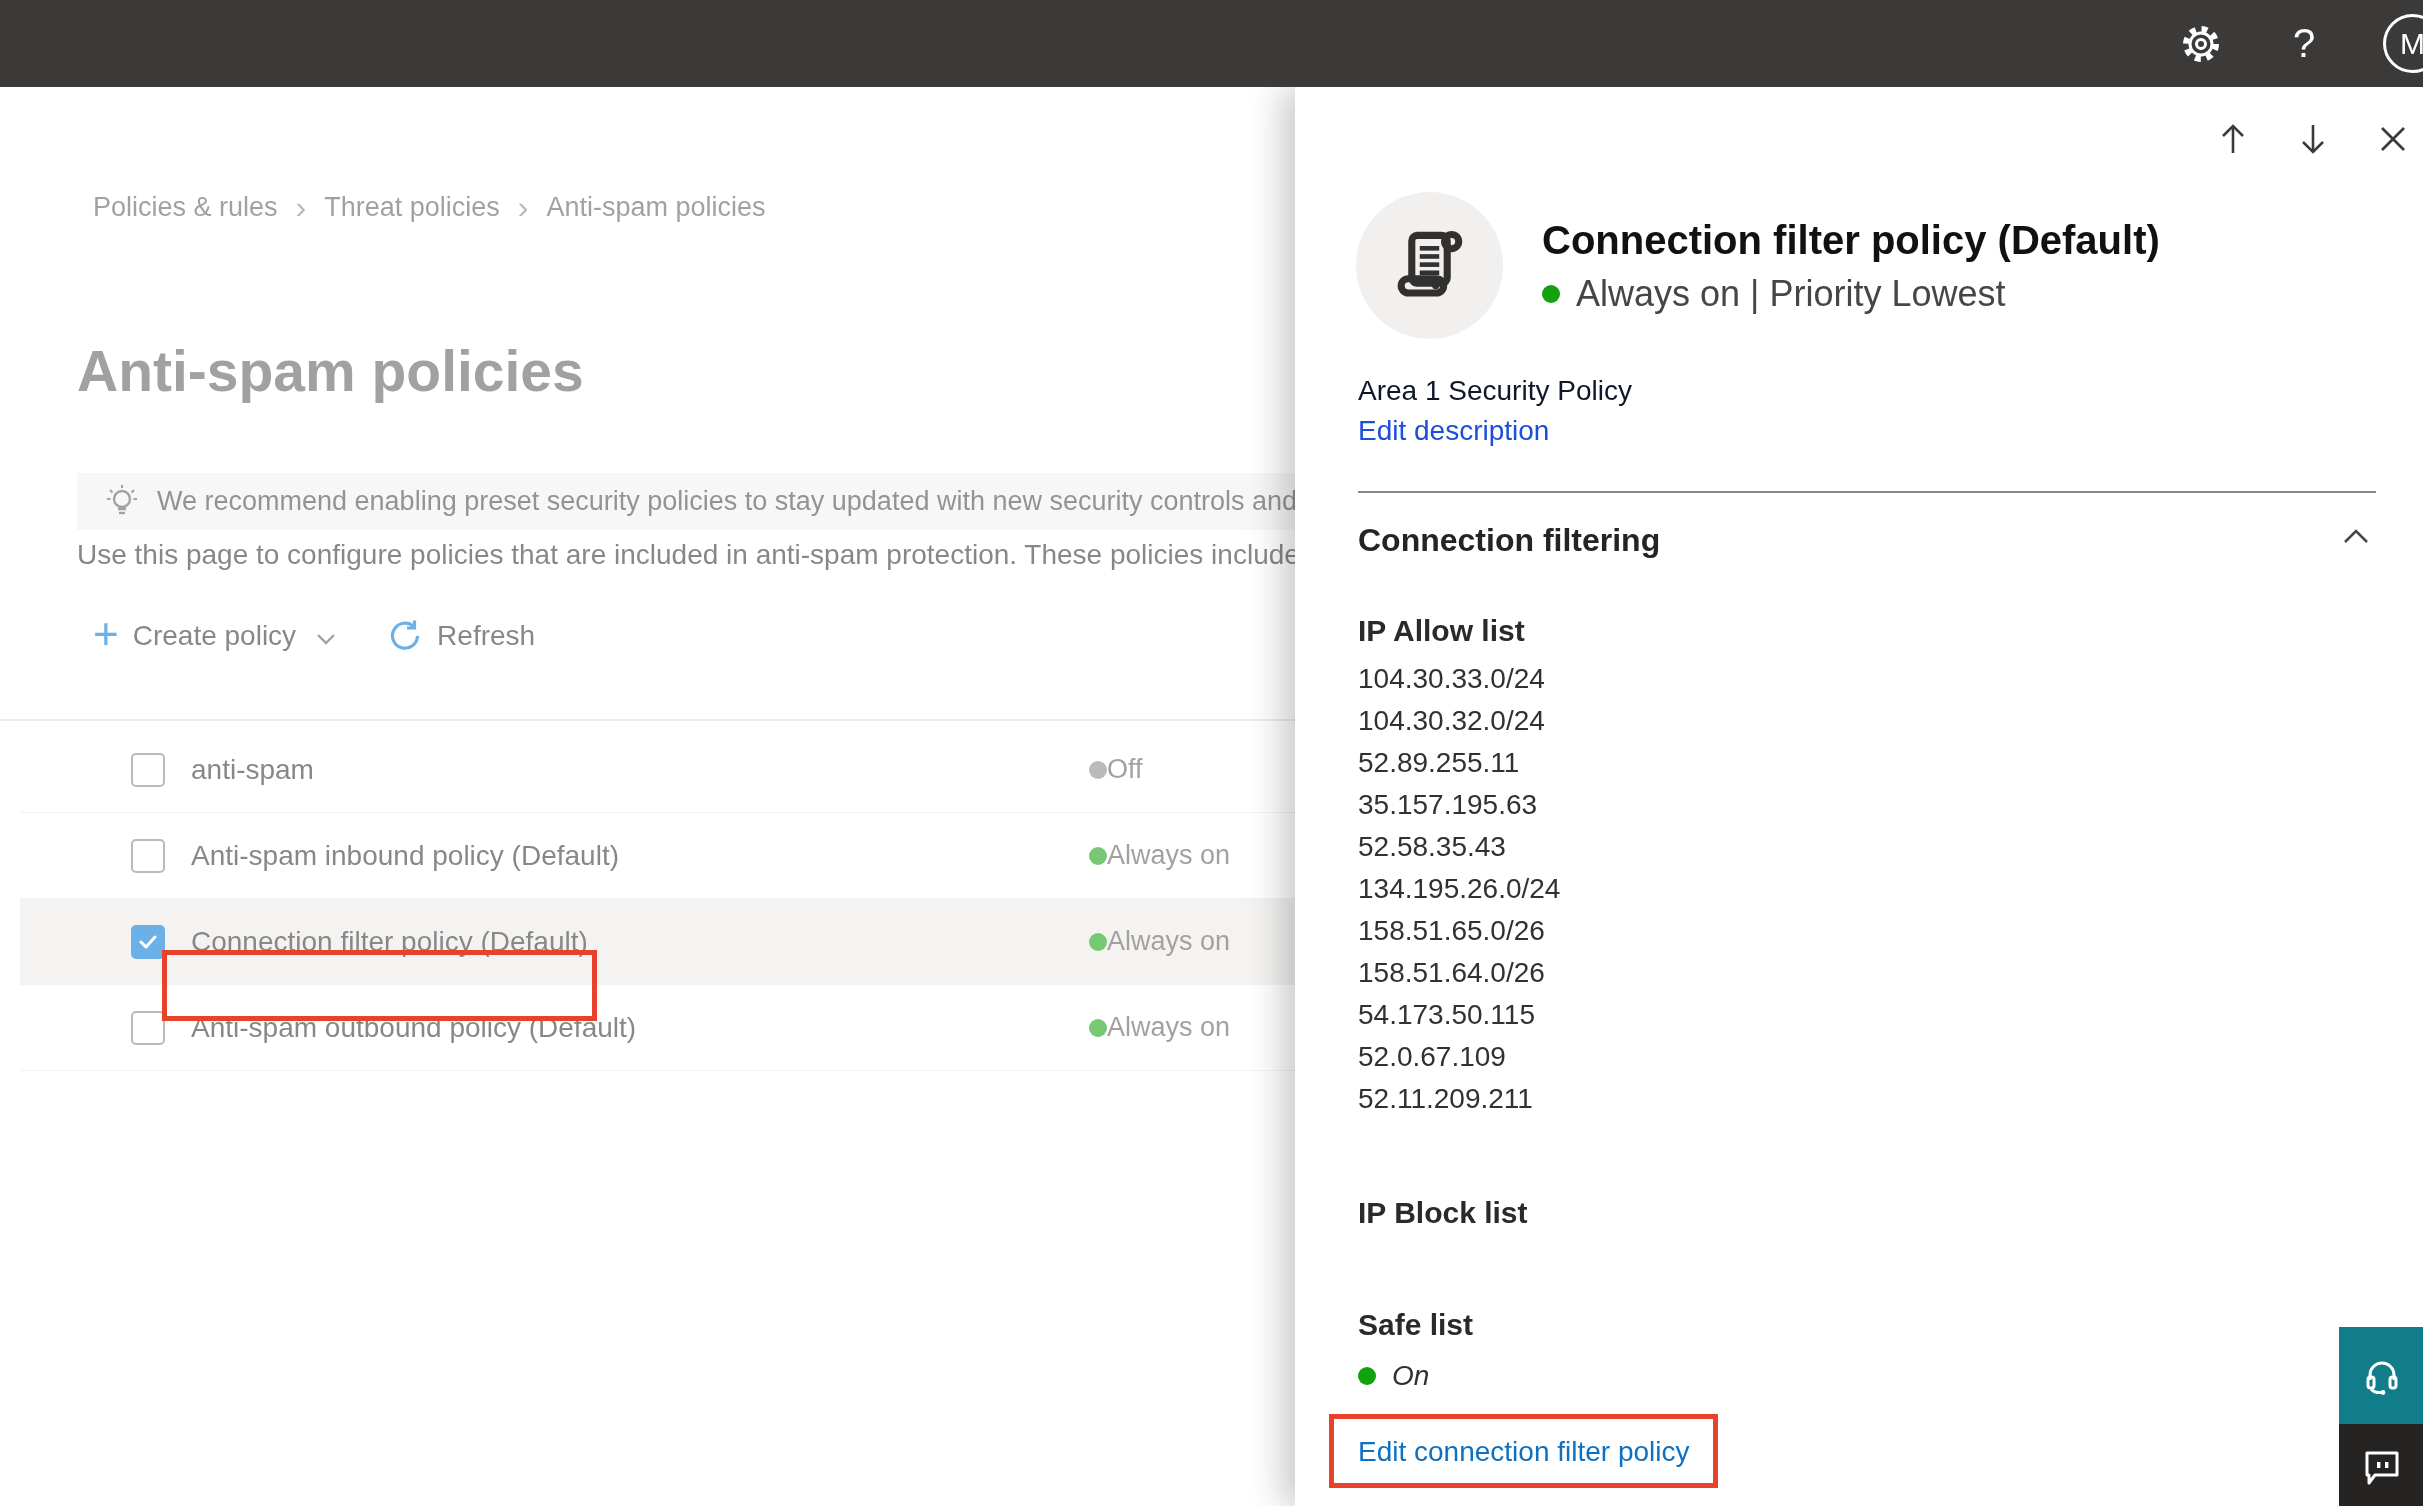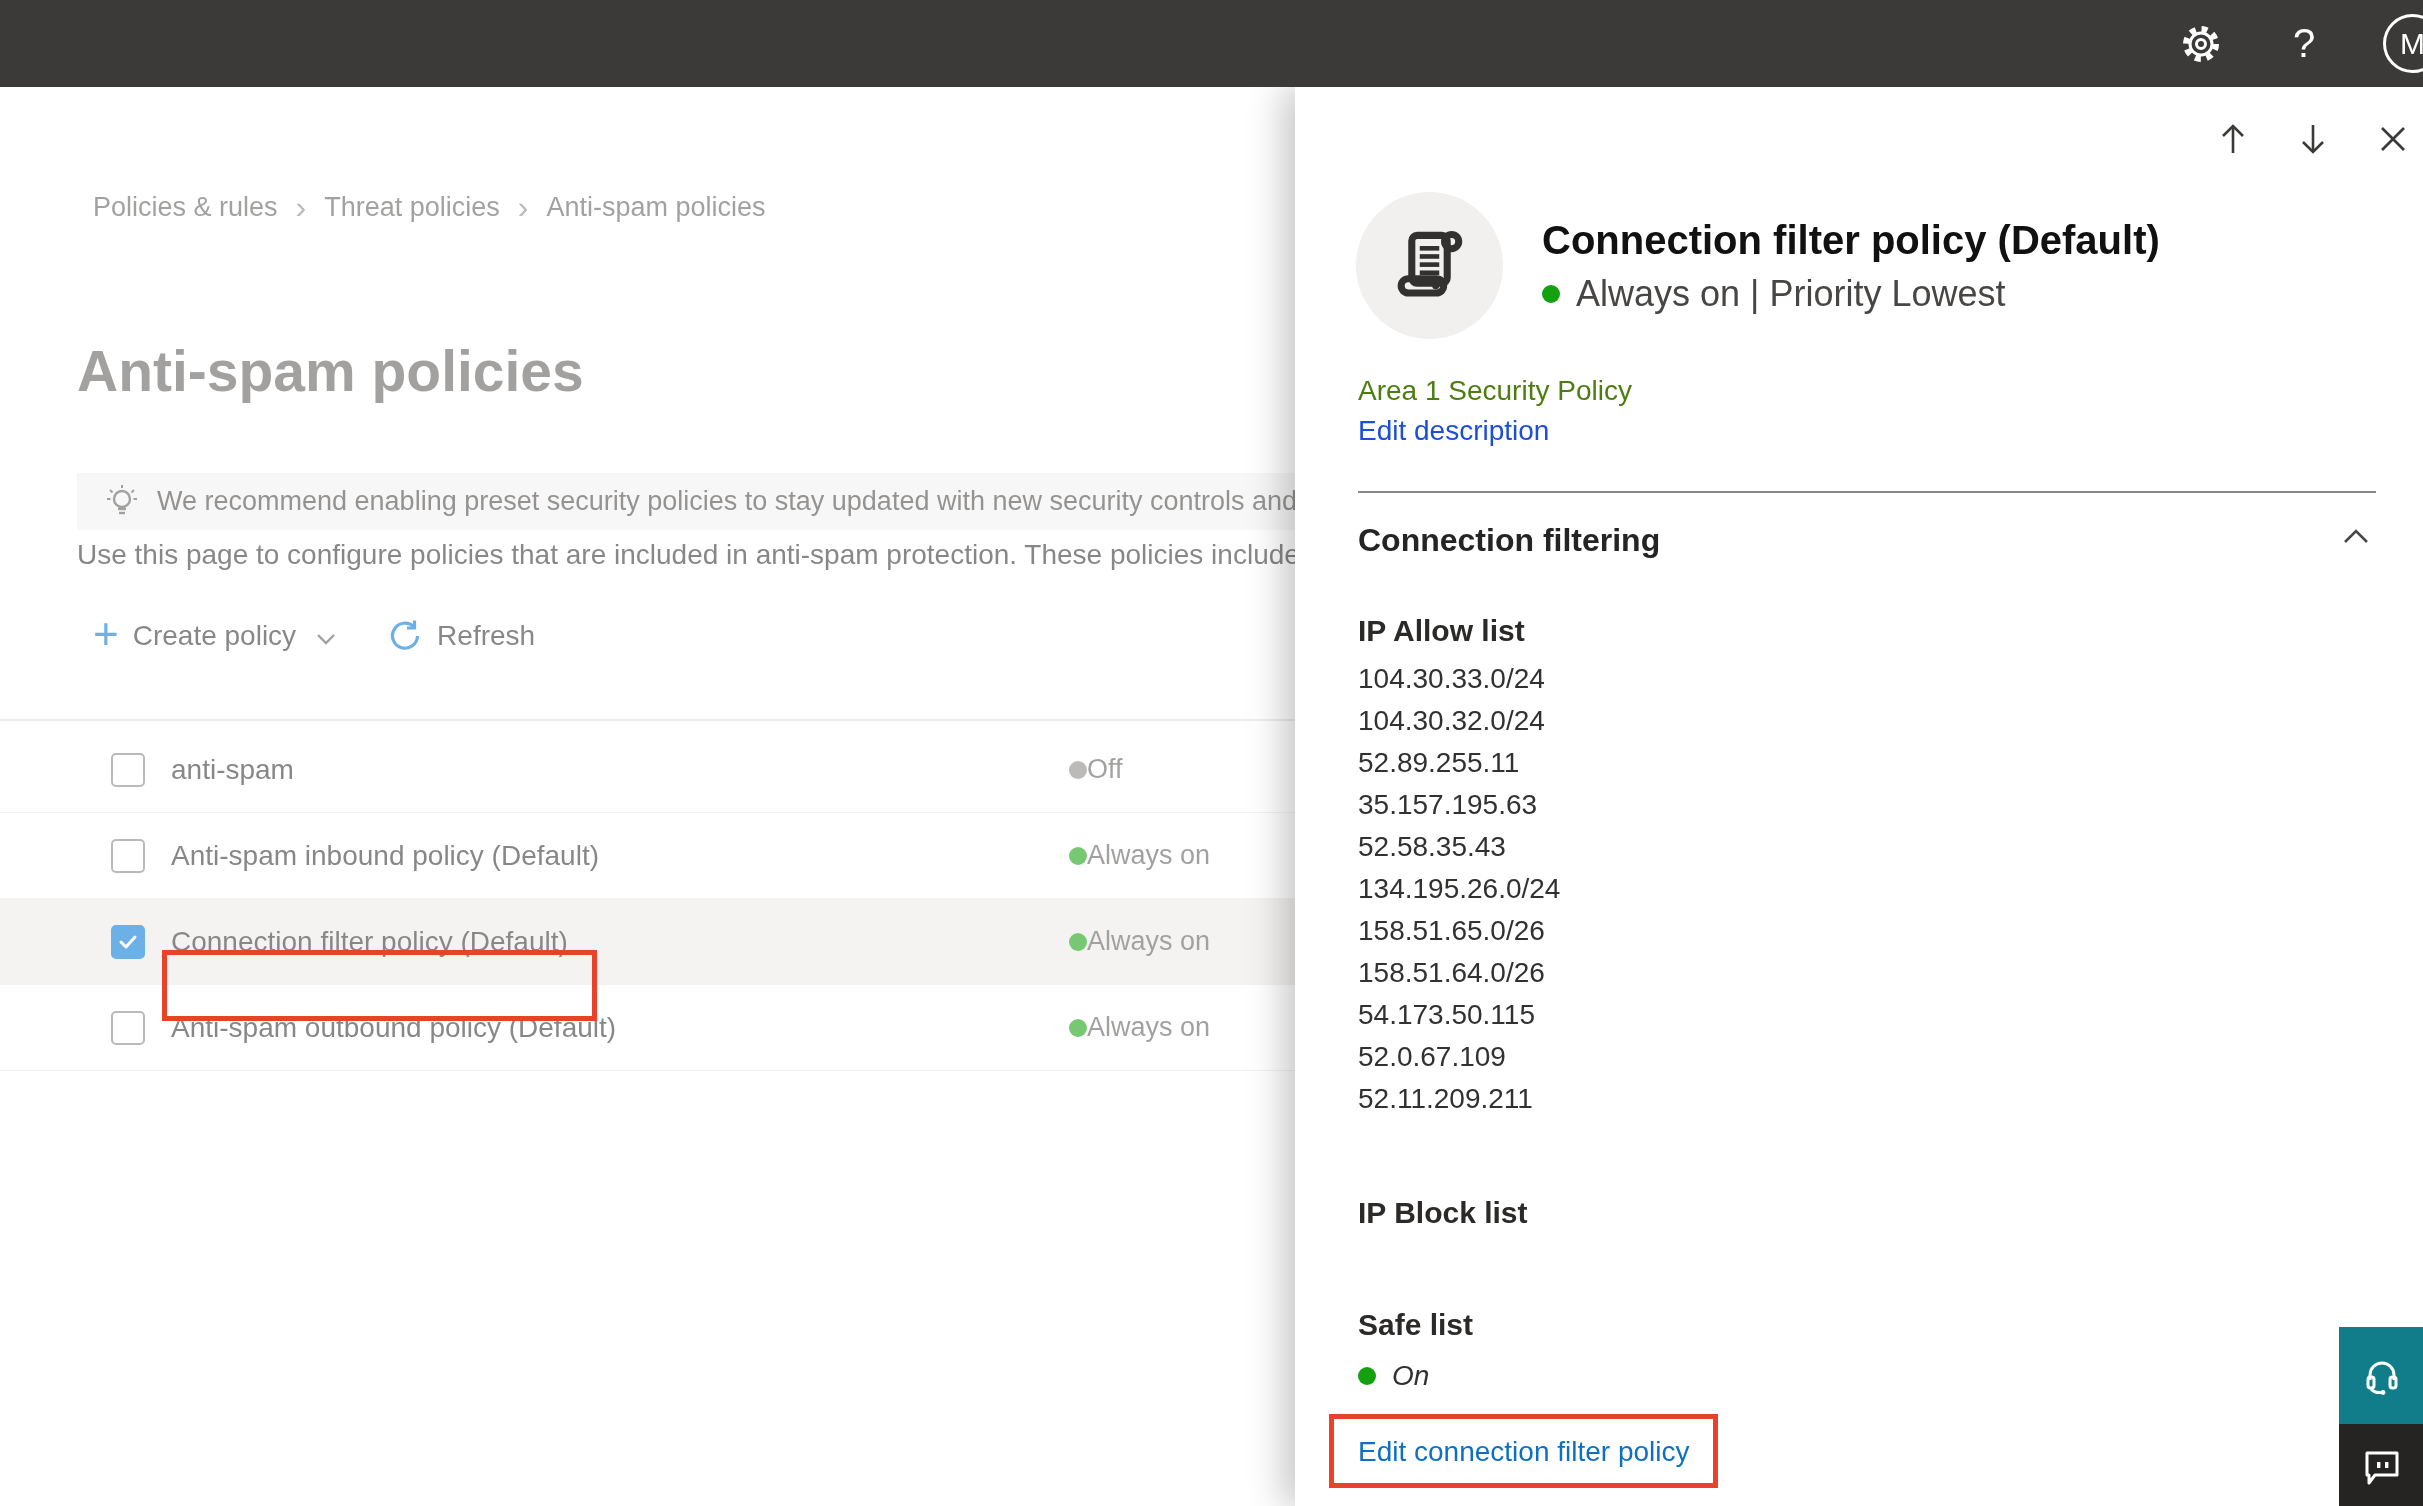"Area 1 Security Policy" .fly-area { color: #4d7c0f -> #0f172a }
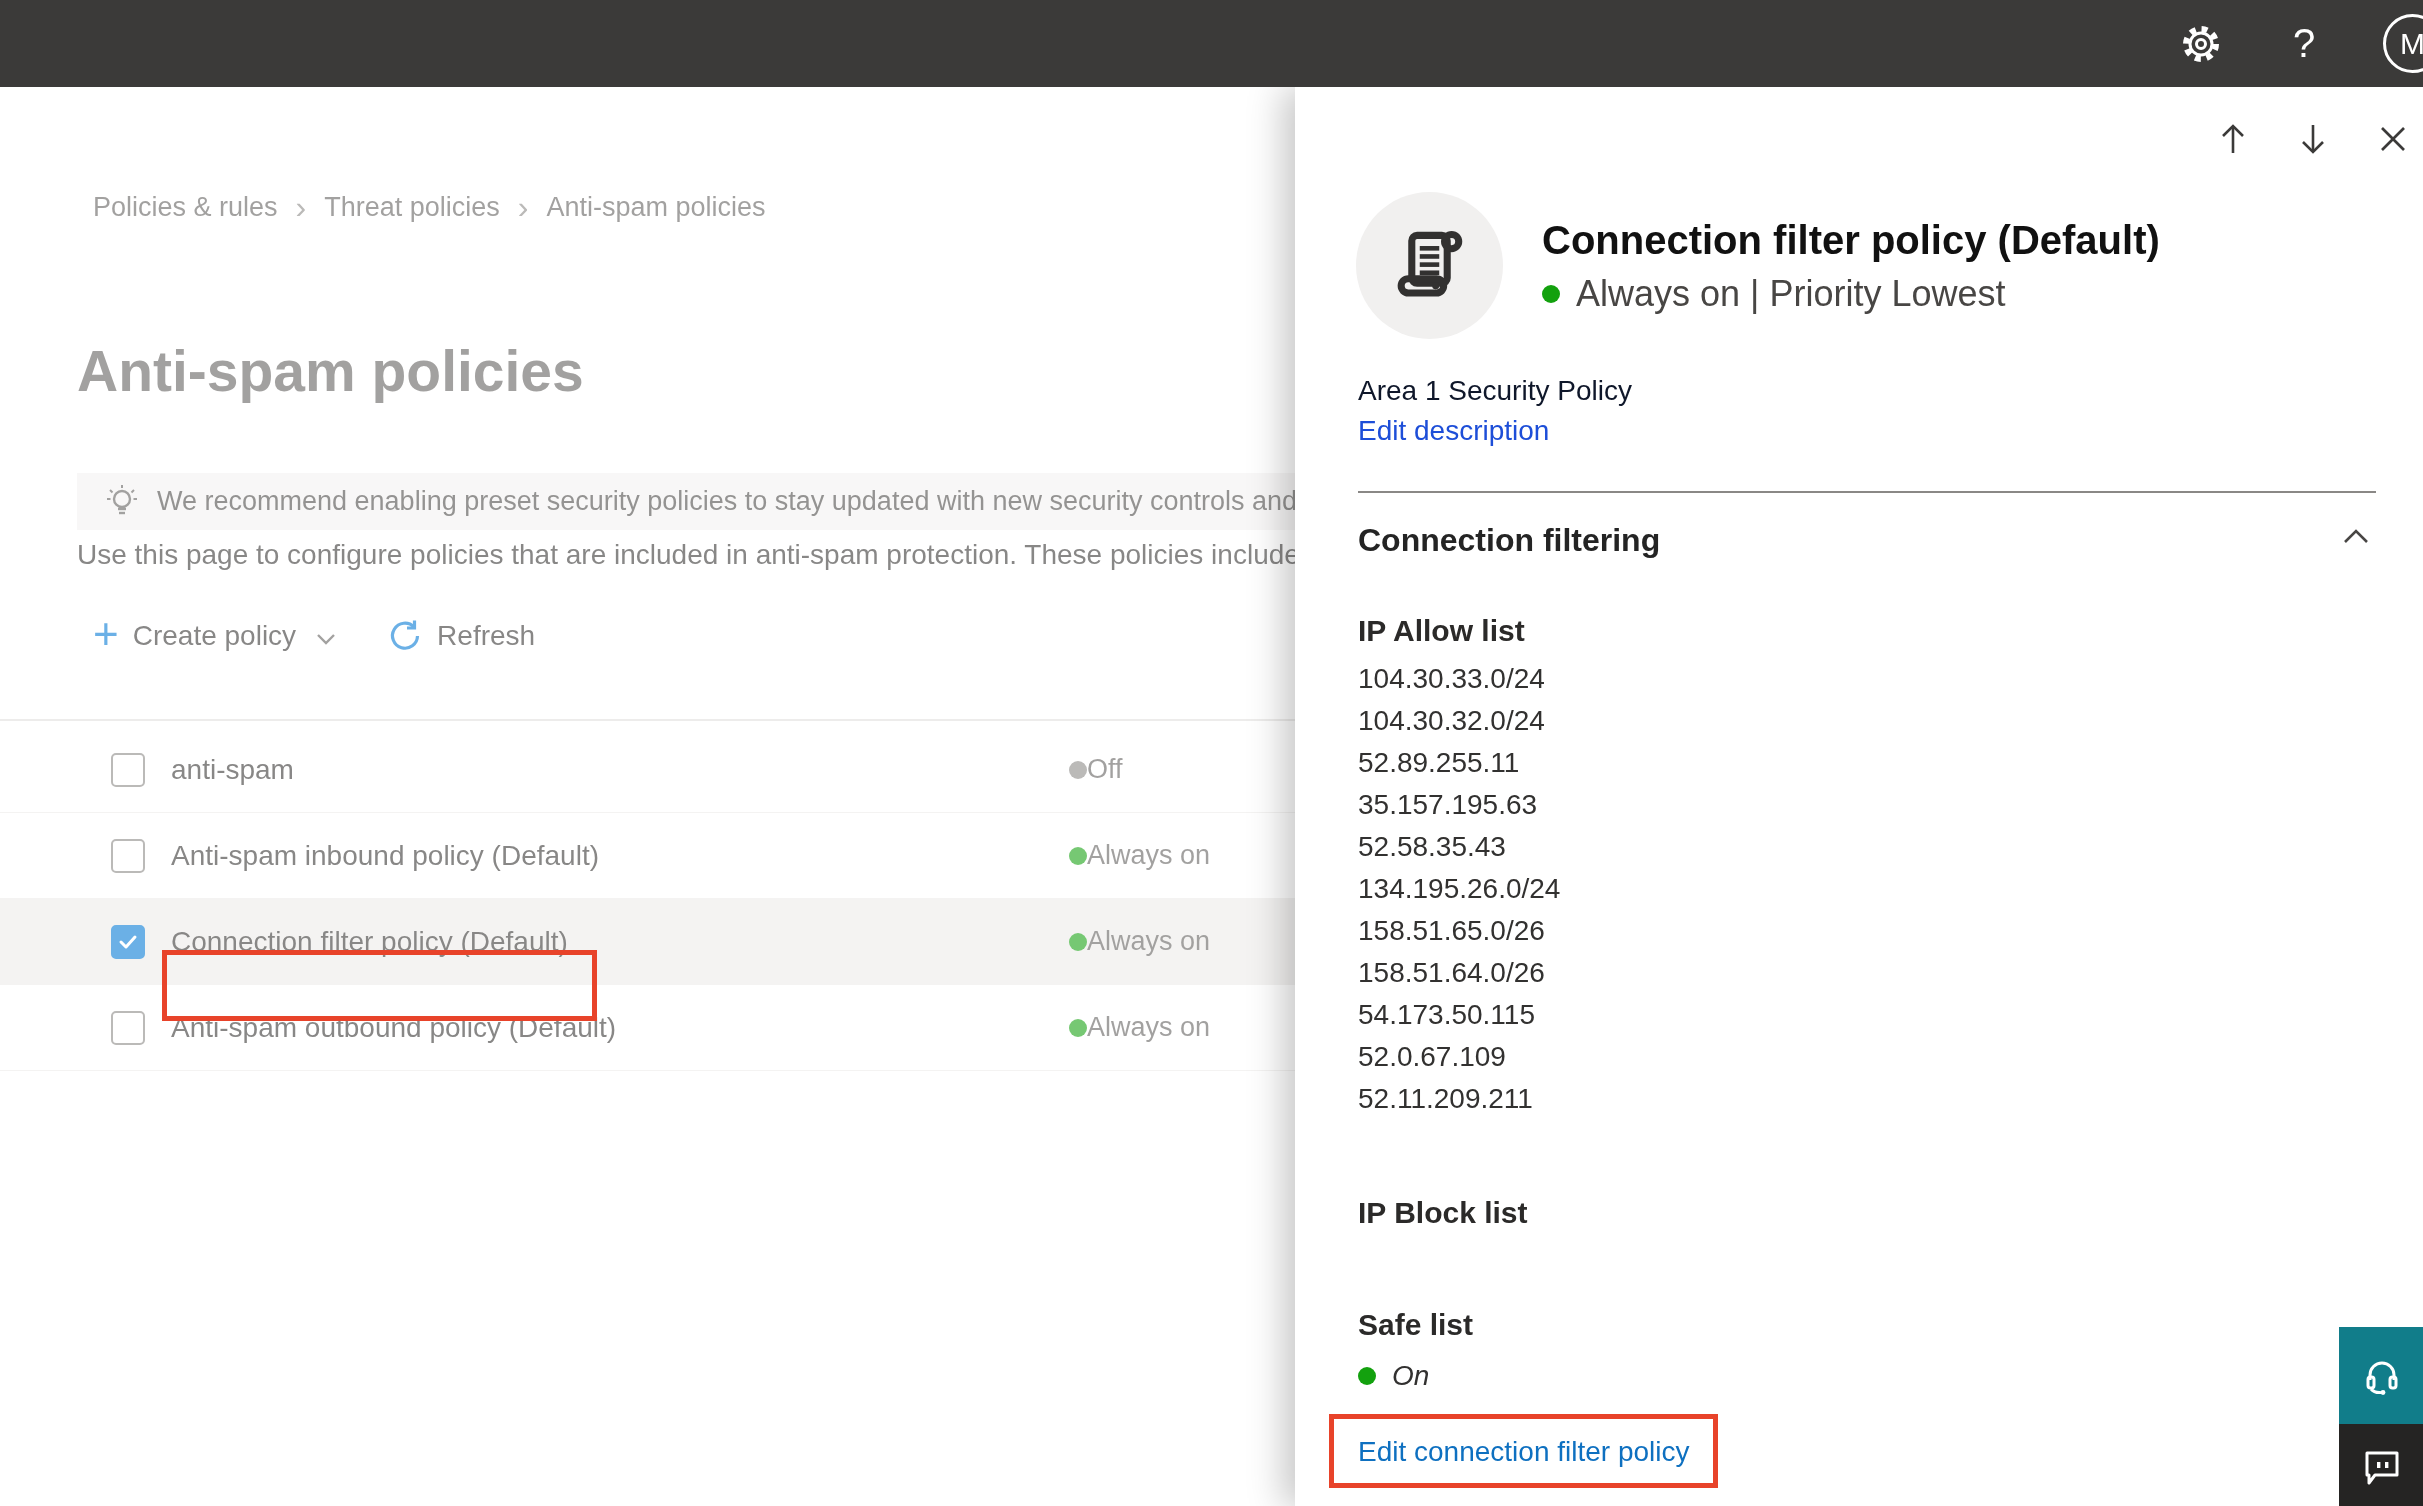"anti-spam" .rows { padding-left: none -> 20px }
